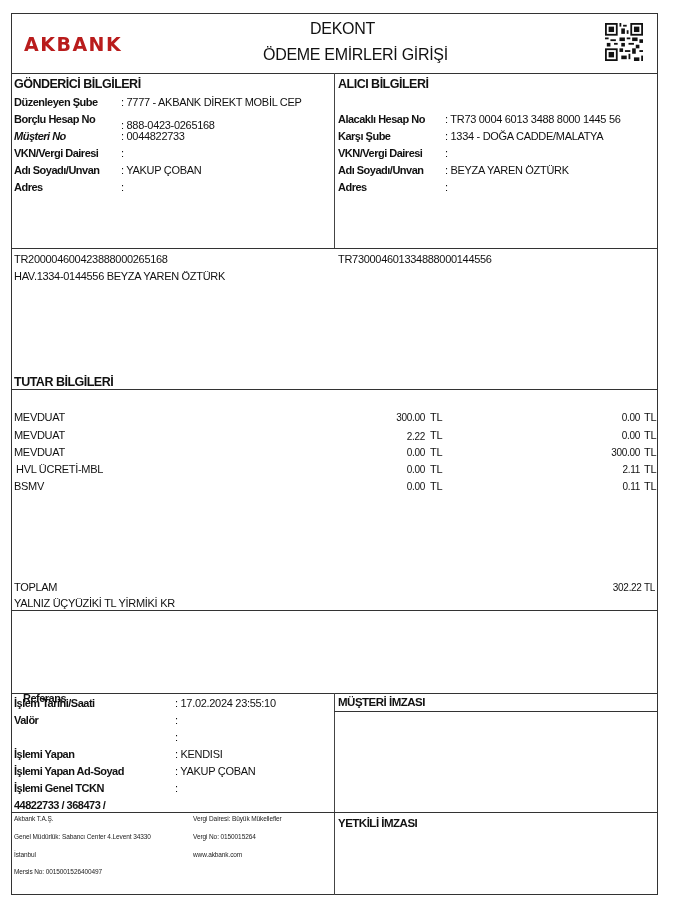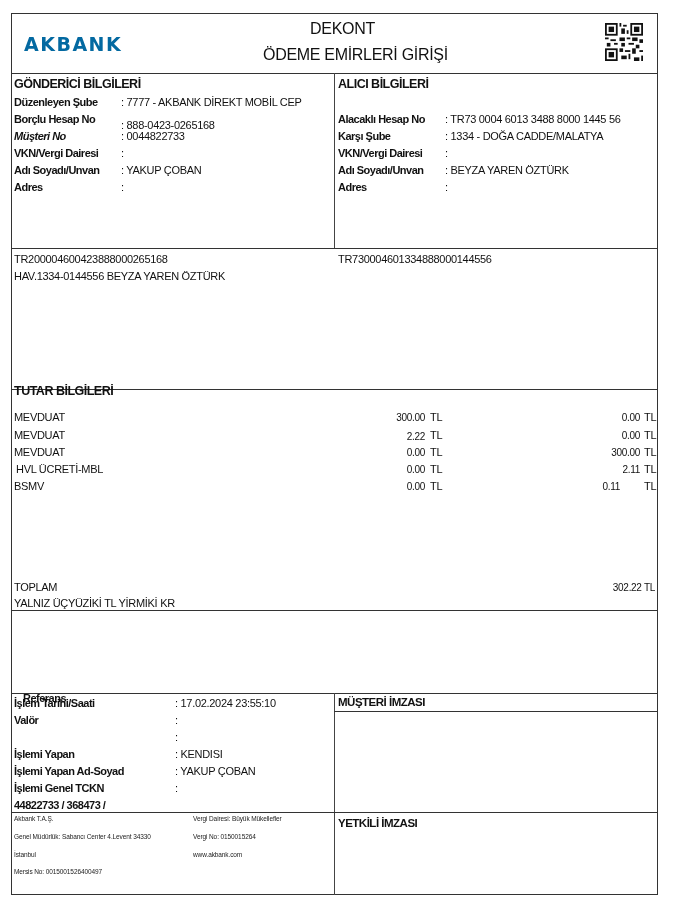"AKBANK" .logo { color: #0369a1 -> #b91c1c }
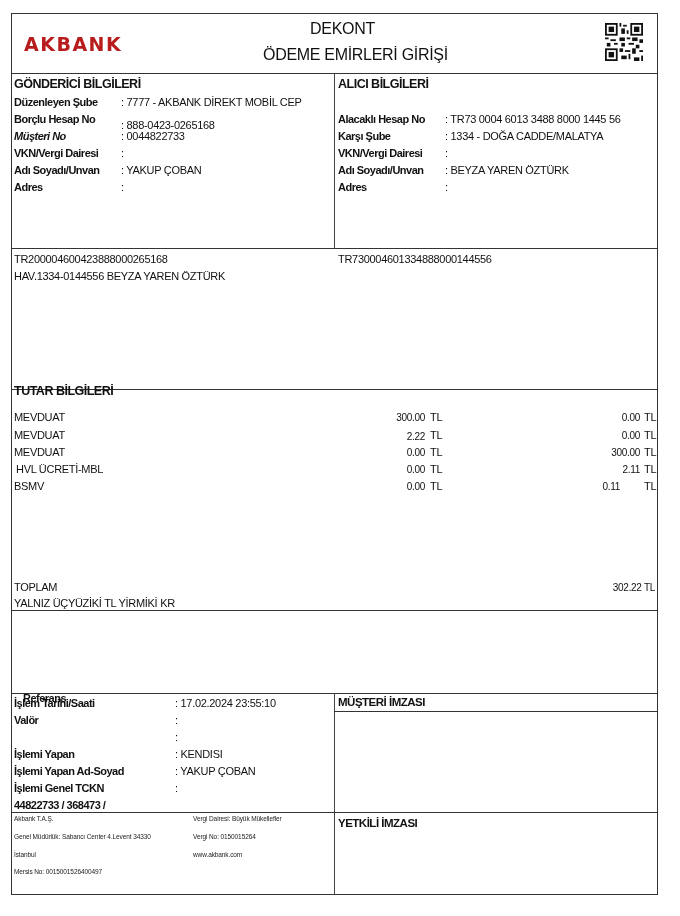"TUTAR BİLGİLERİ" div.abs { top: 384px -> 375px }
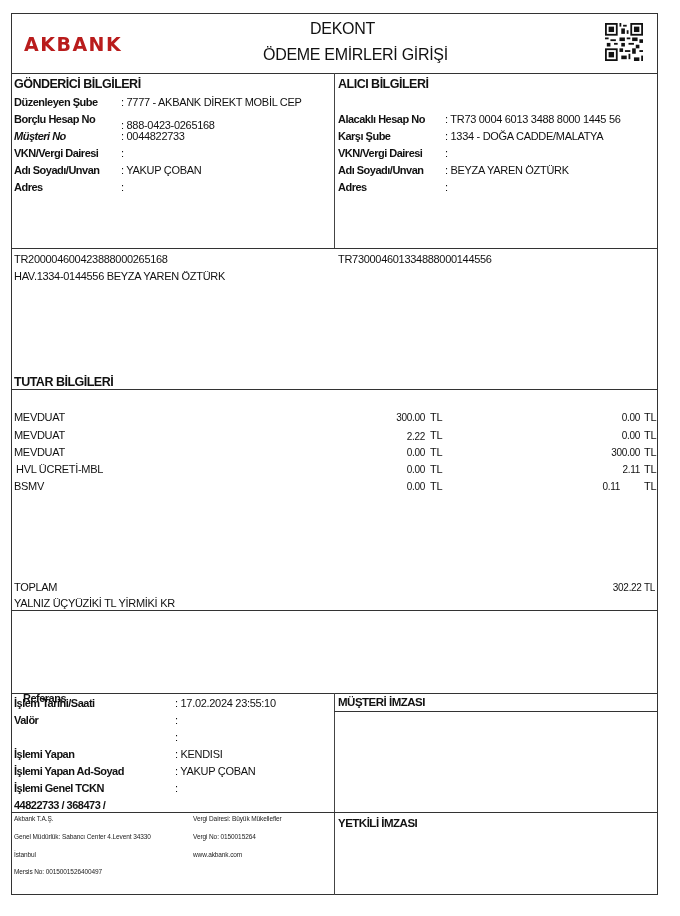"0.11" div.row { left: 540px -> 560px }
